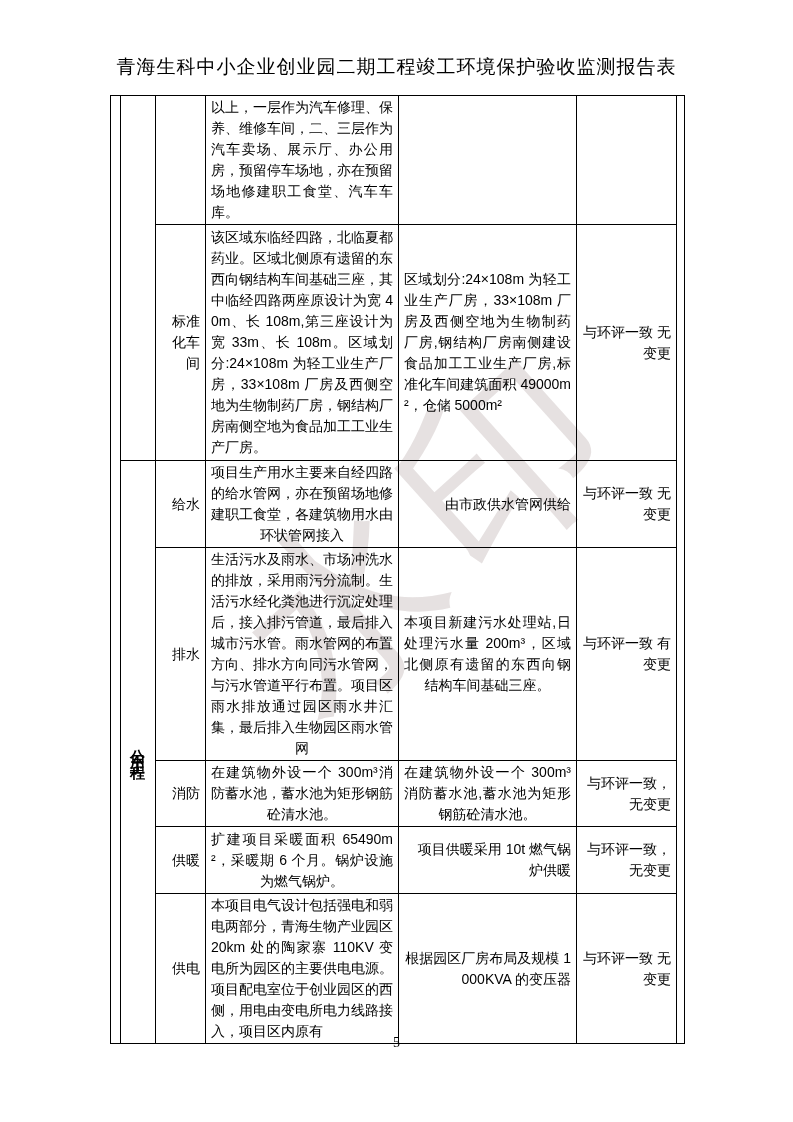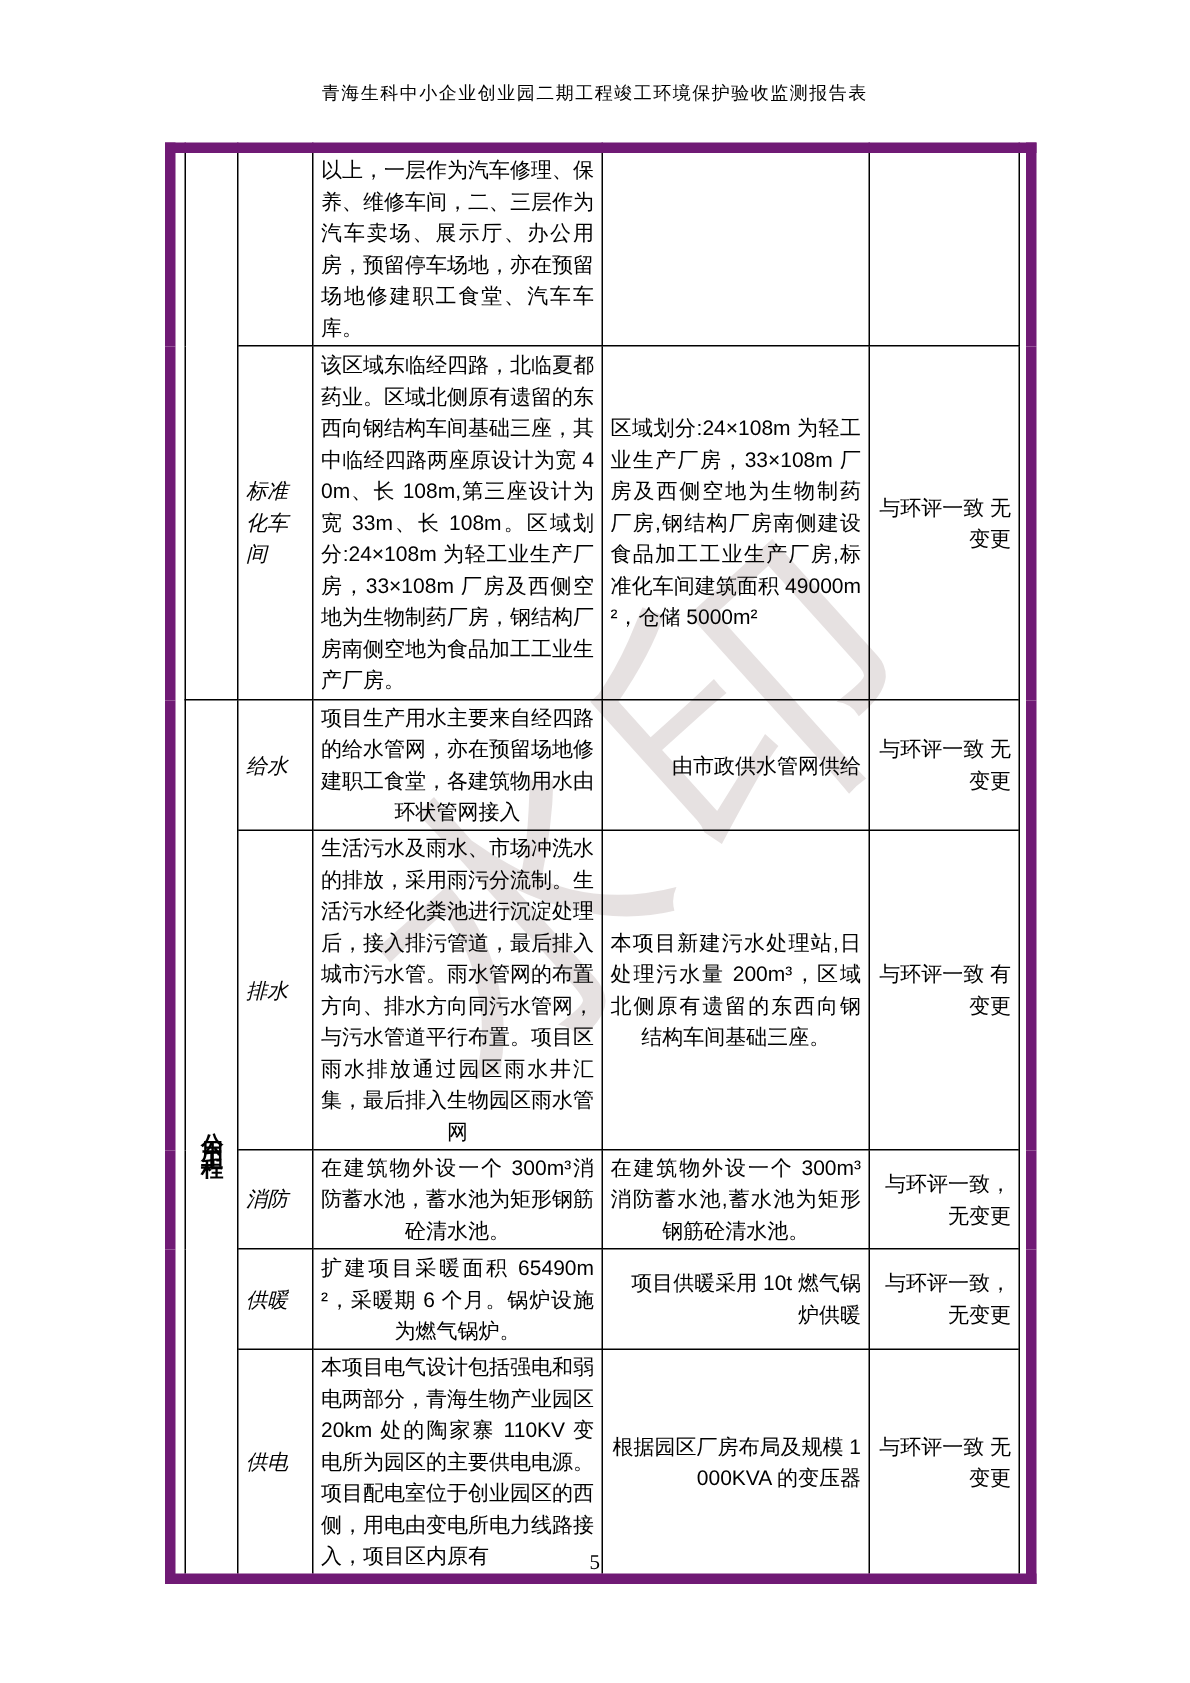"青海生科中小企业创业园二期工程竣工环境保护验收监测报告表" .doc-title { font-size: 12px -> 19px }
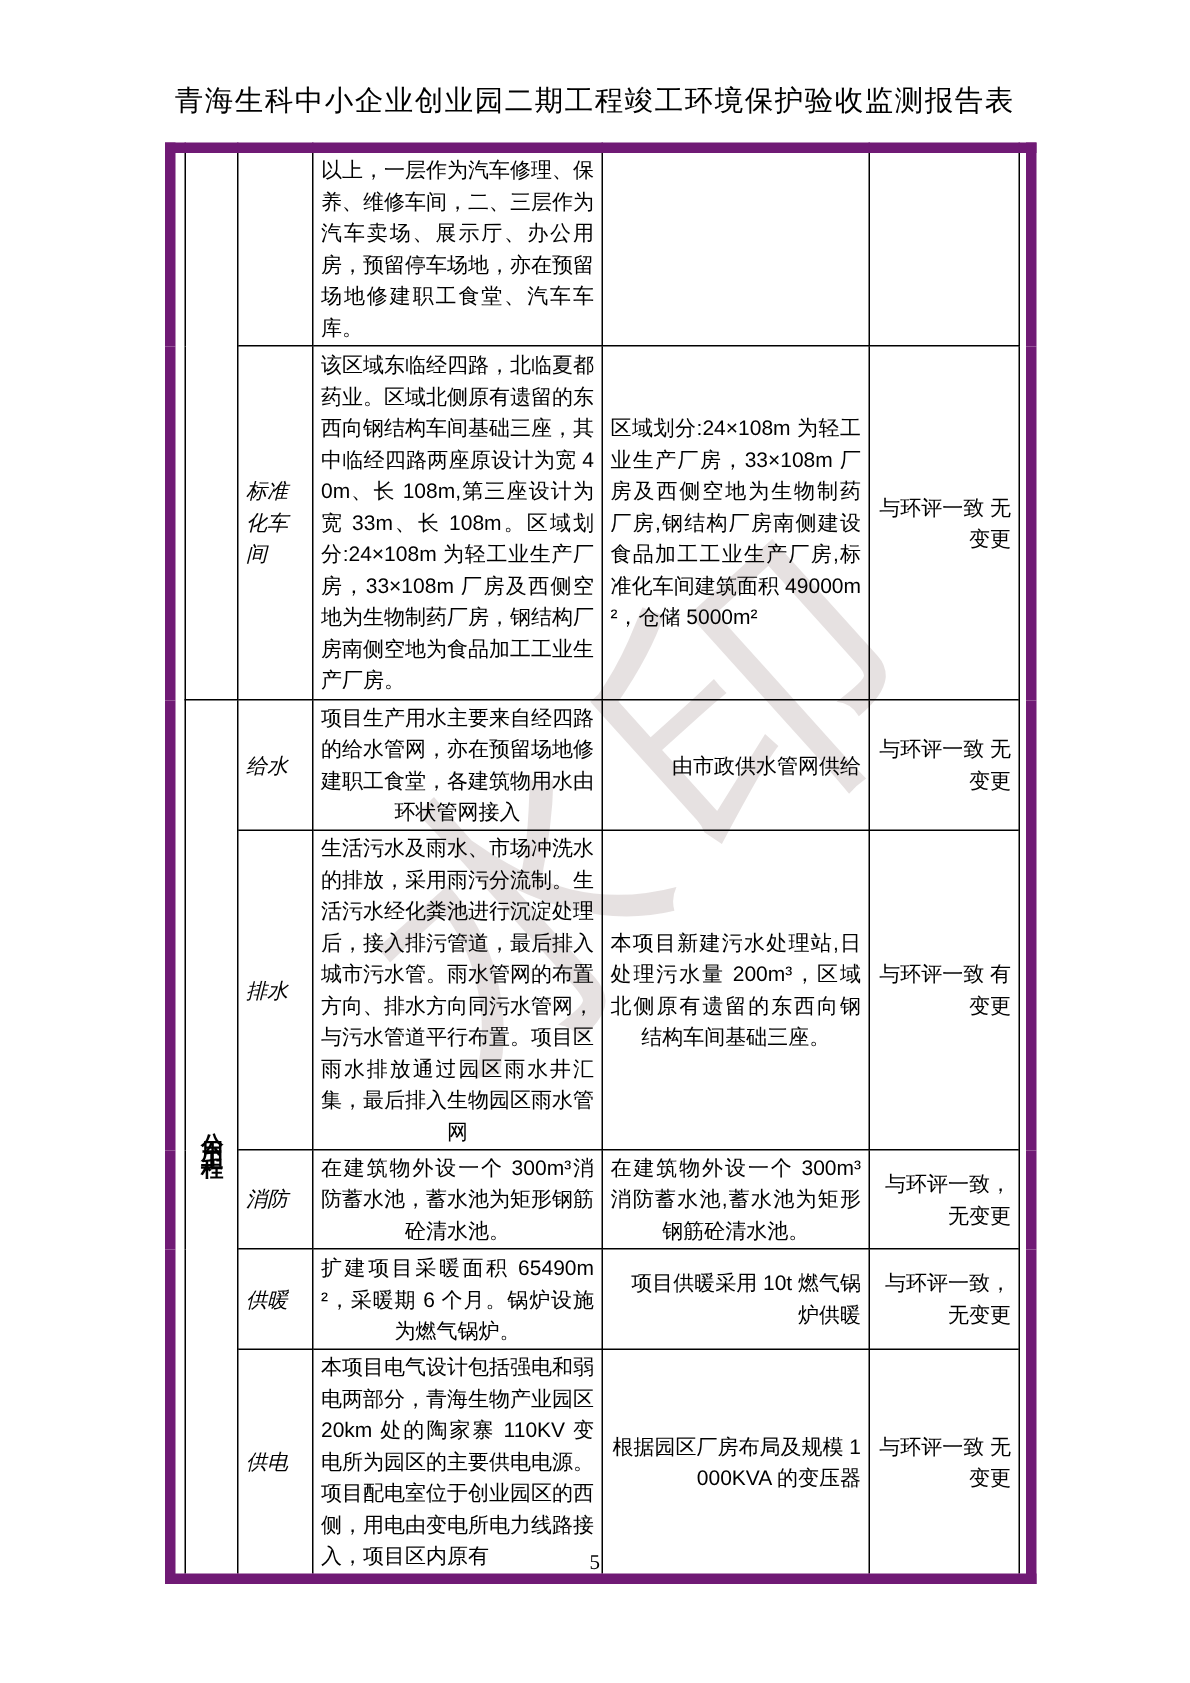"以上，一层作为汽车修理、保养、维修车间，二、三层作为汽车卖场、展示厅、办公用房，" table.report { border: 7px solid #701a75 -> 1px solid #701a75 }
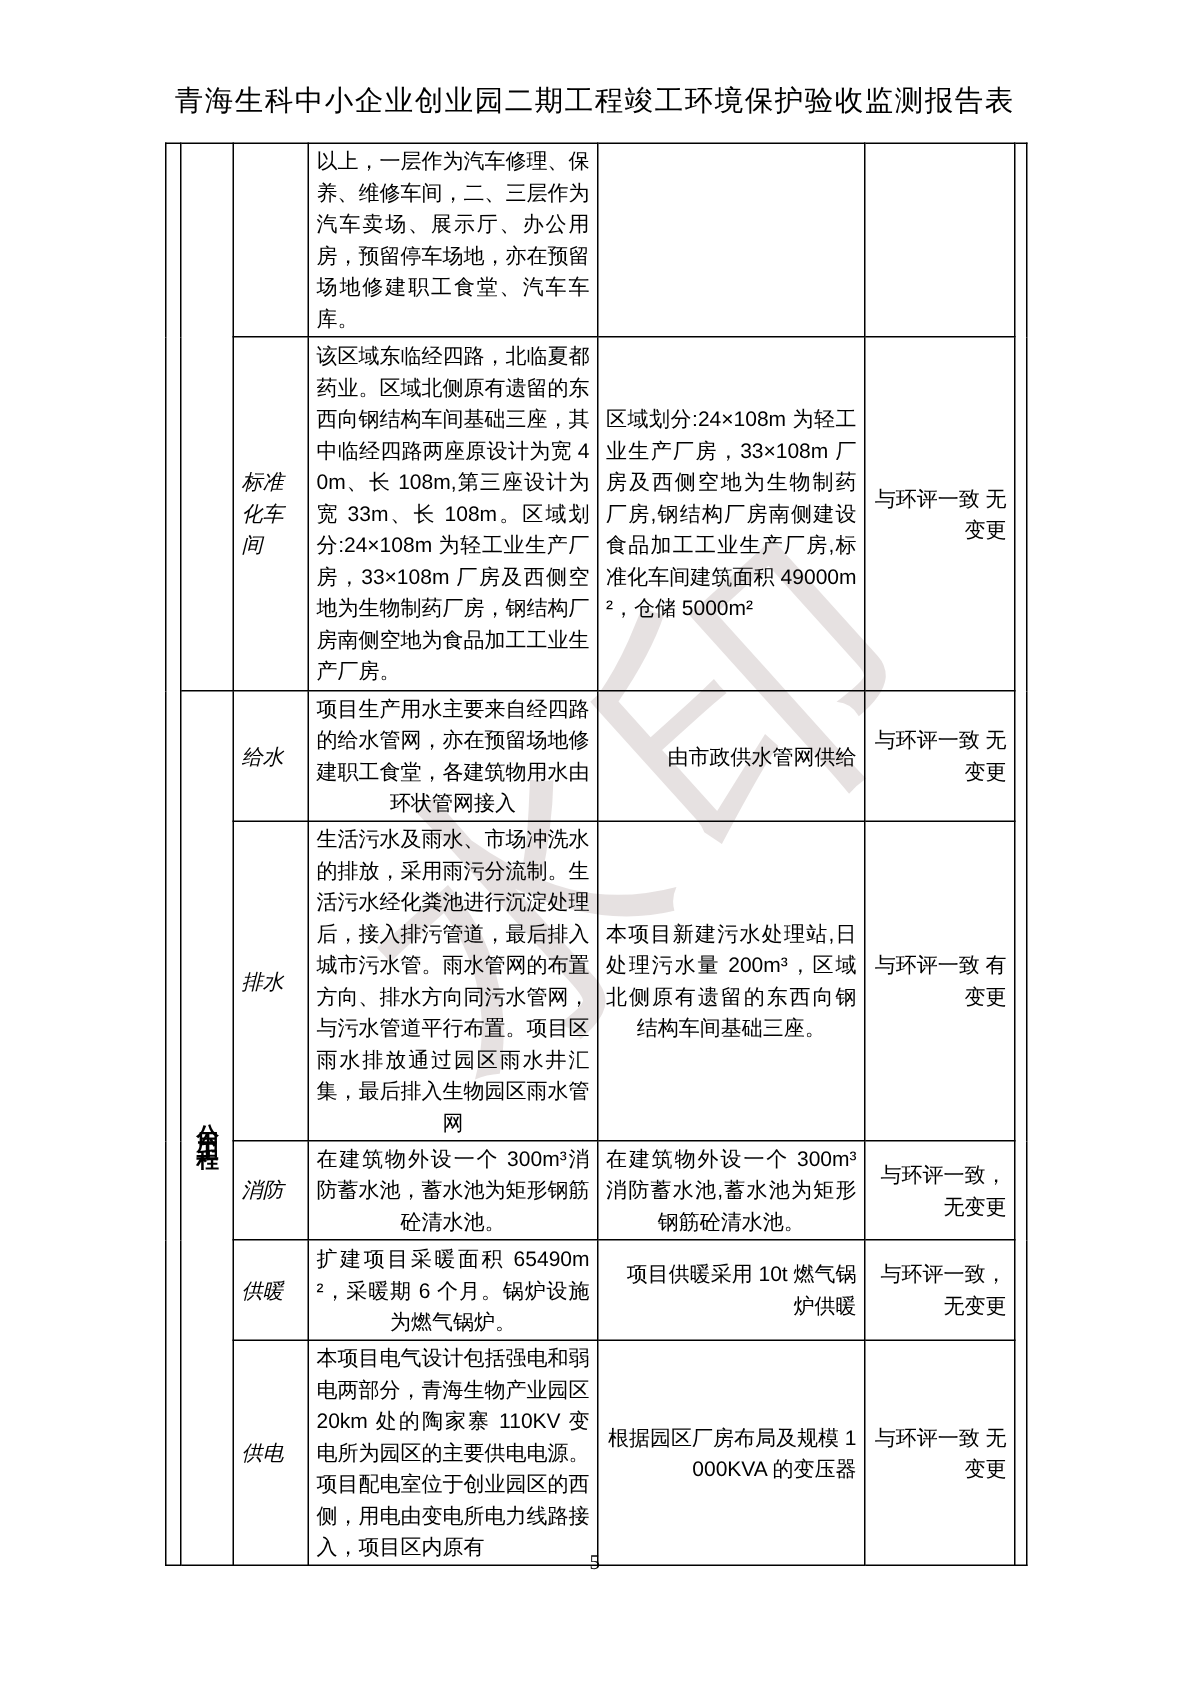"标准化车间" td.row-label { font-style: italic -> none; text-align: left -> right }
